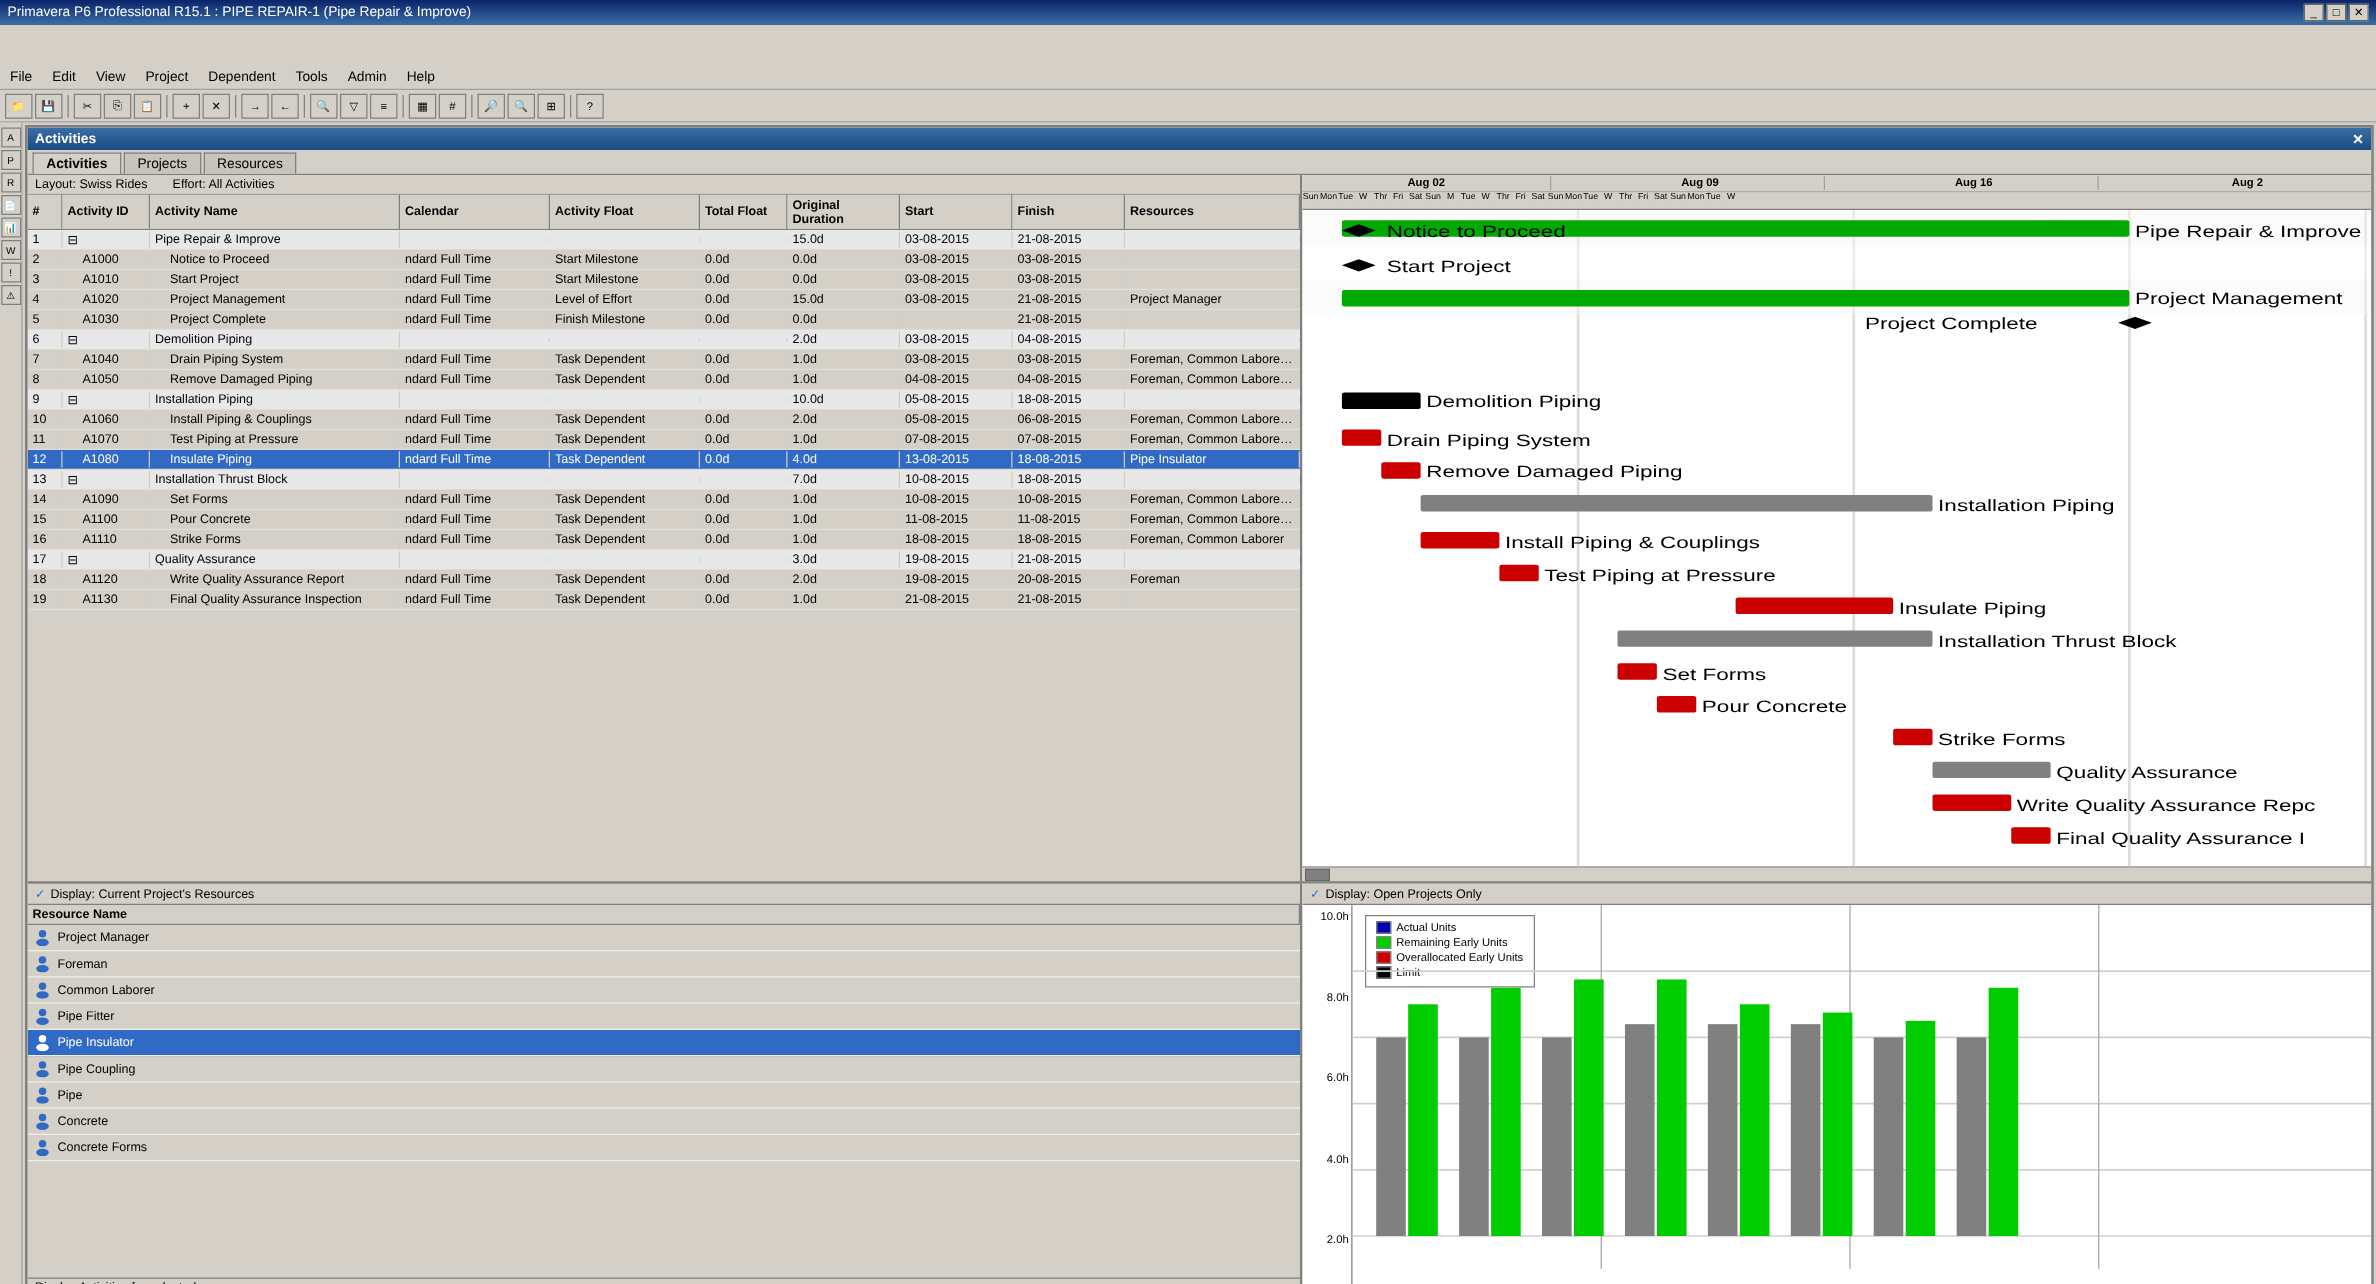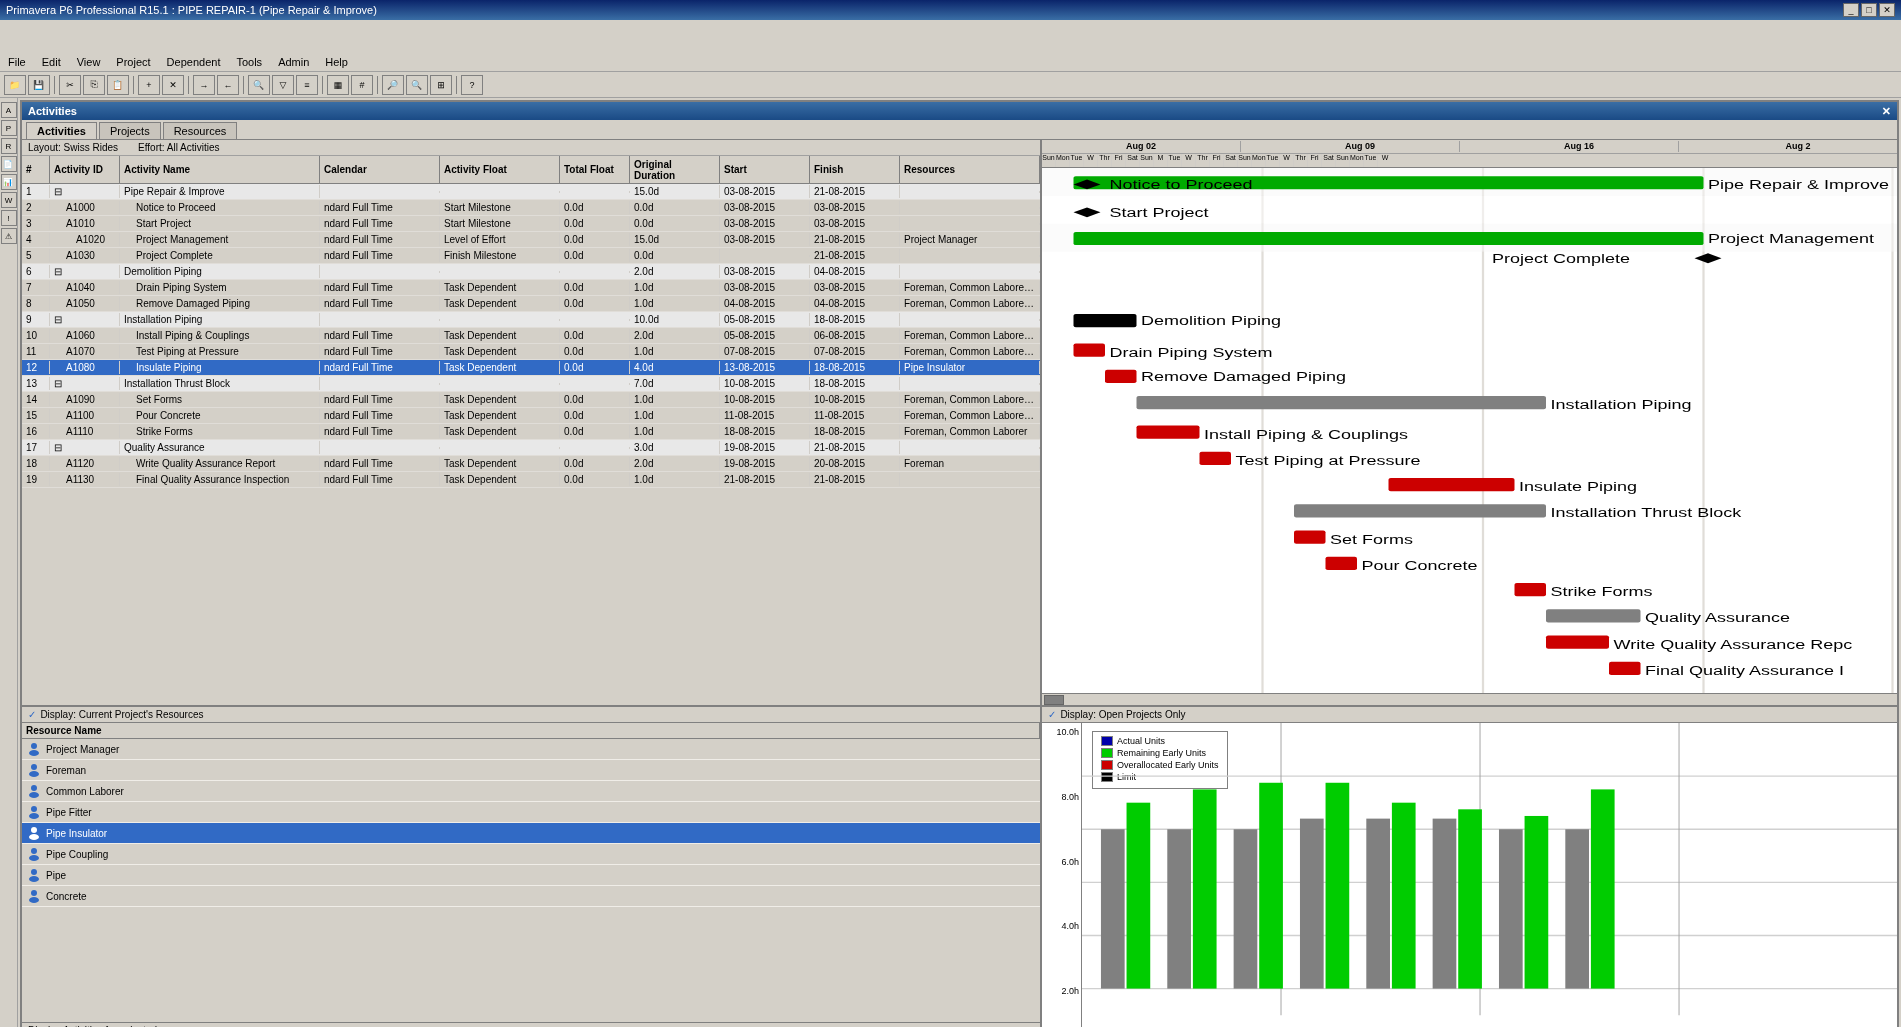"A1020" div.td { text-align: center -> none }
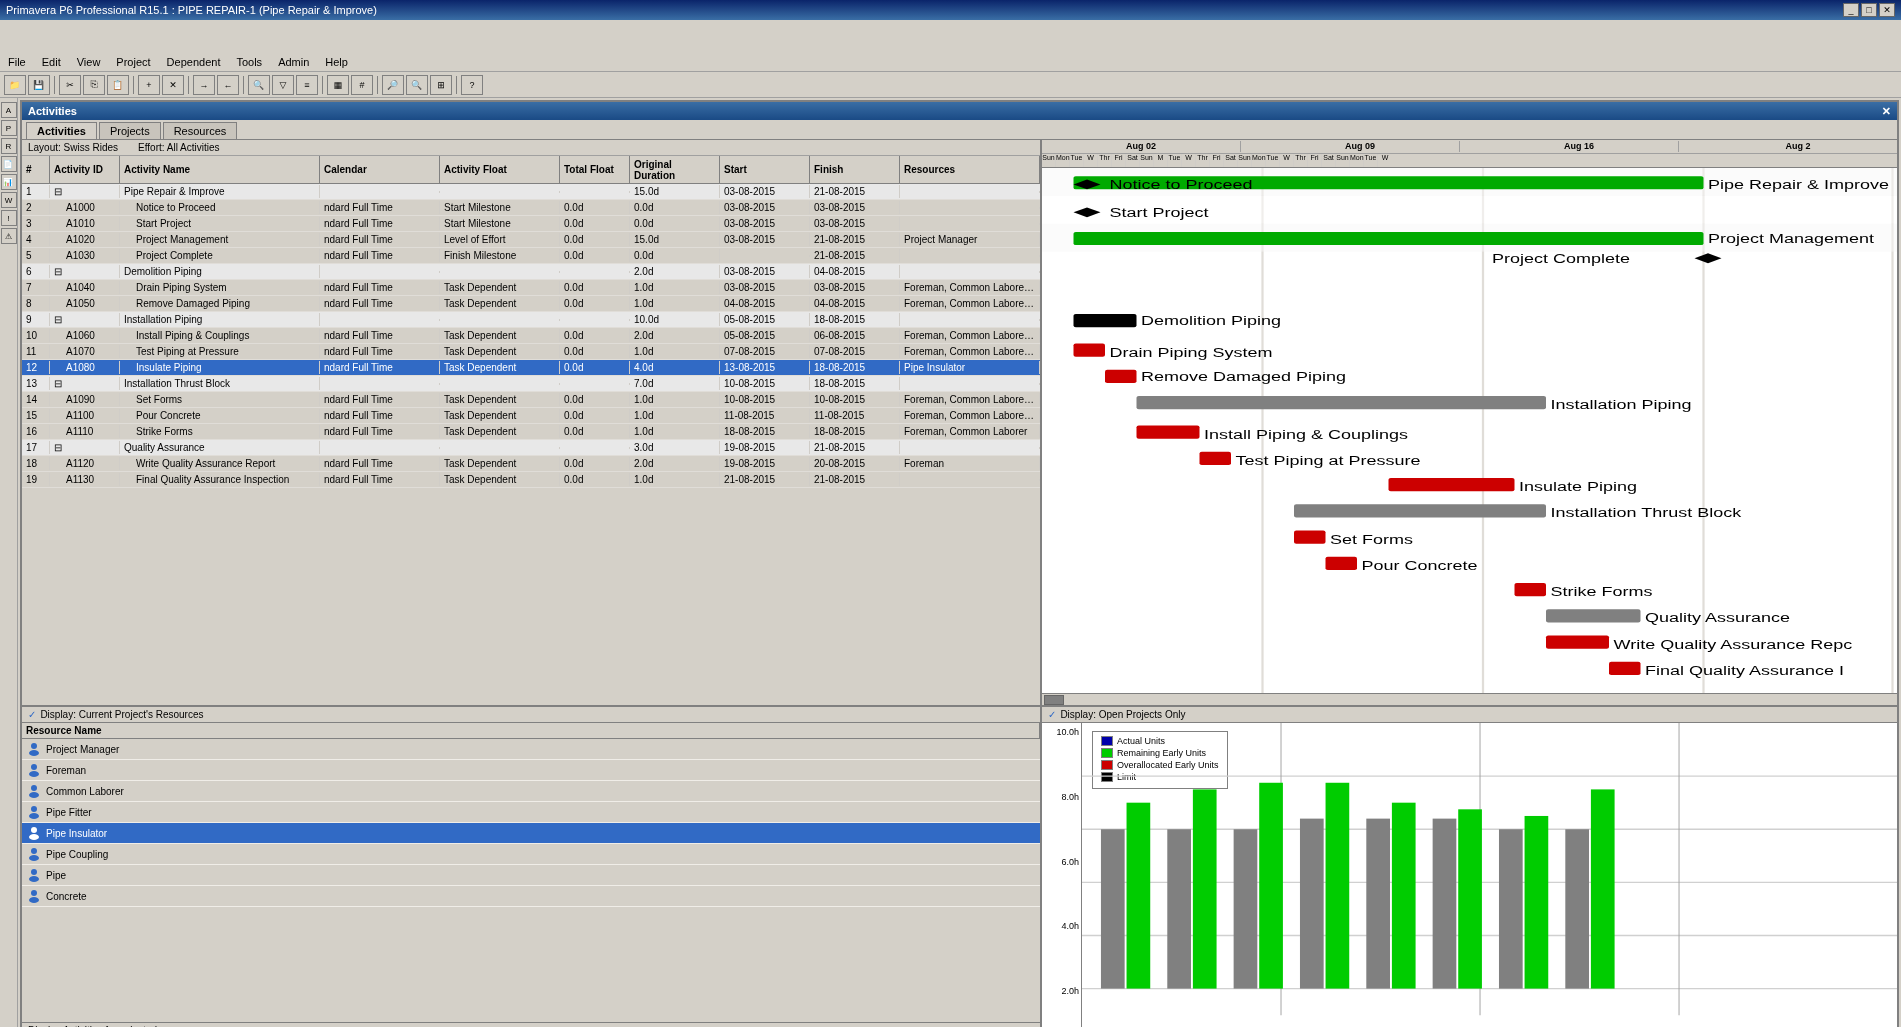"Concrete Forms" div.resource-row { html: none -> <div> <div> <svg> <circle></circle> <ellipse></ellipse> </svg> </div> <span>Concrete Forms</span> </div> }
